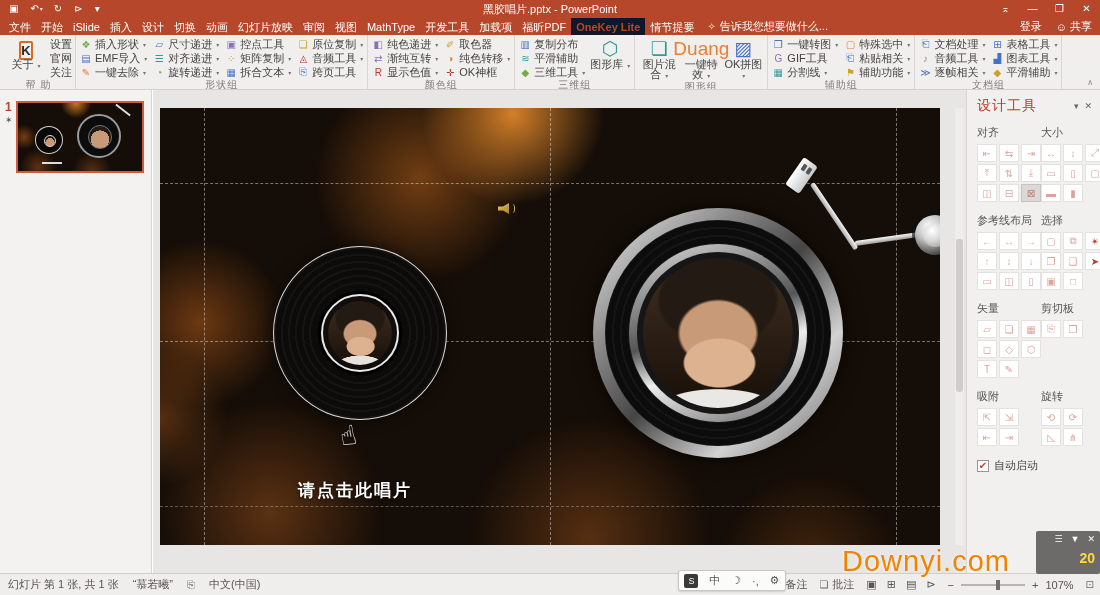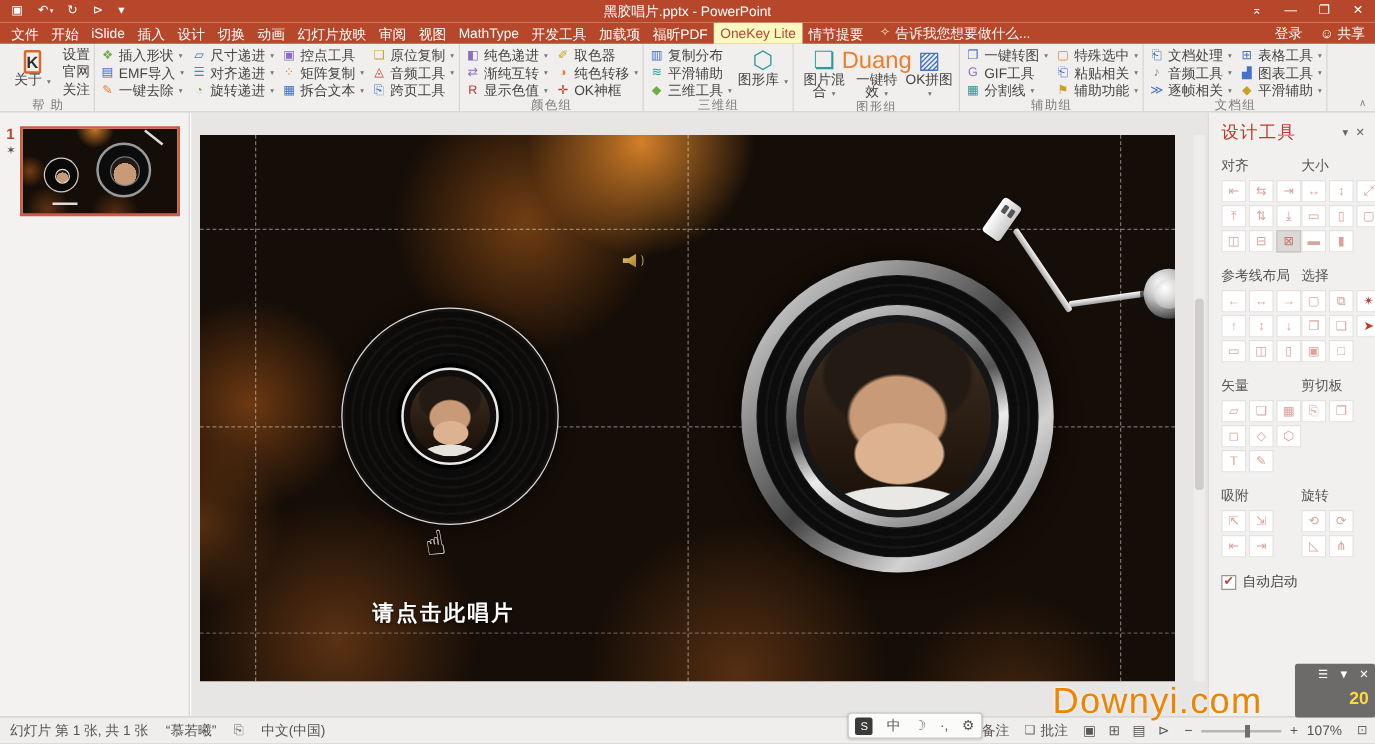"OneKey Lite" .tab.active { background: #fef9c3 -> #0f172a; font-weight: none -> bold }
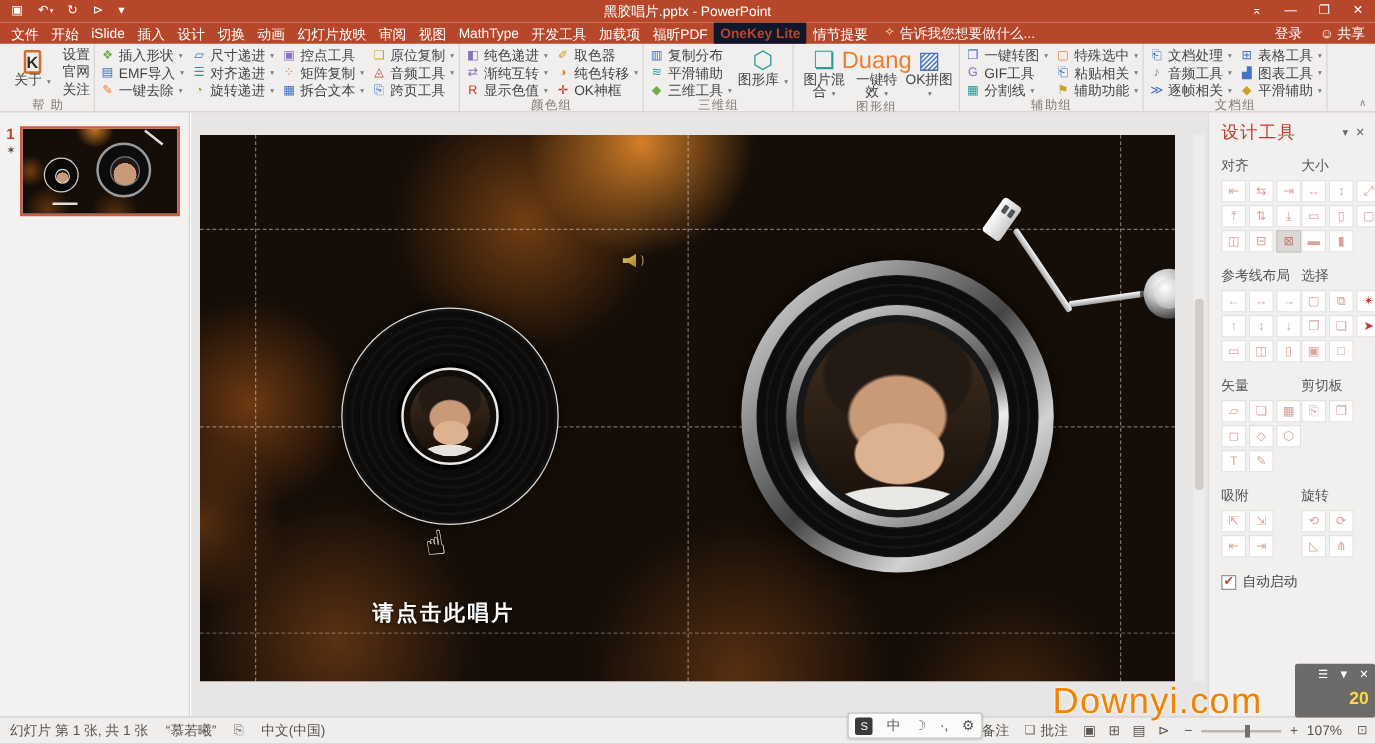"形状组" div.group-label { html: none -> <div>形状组</div> }
